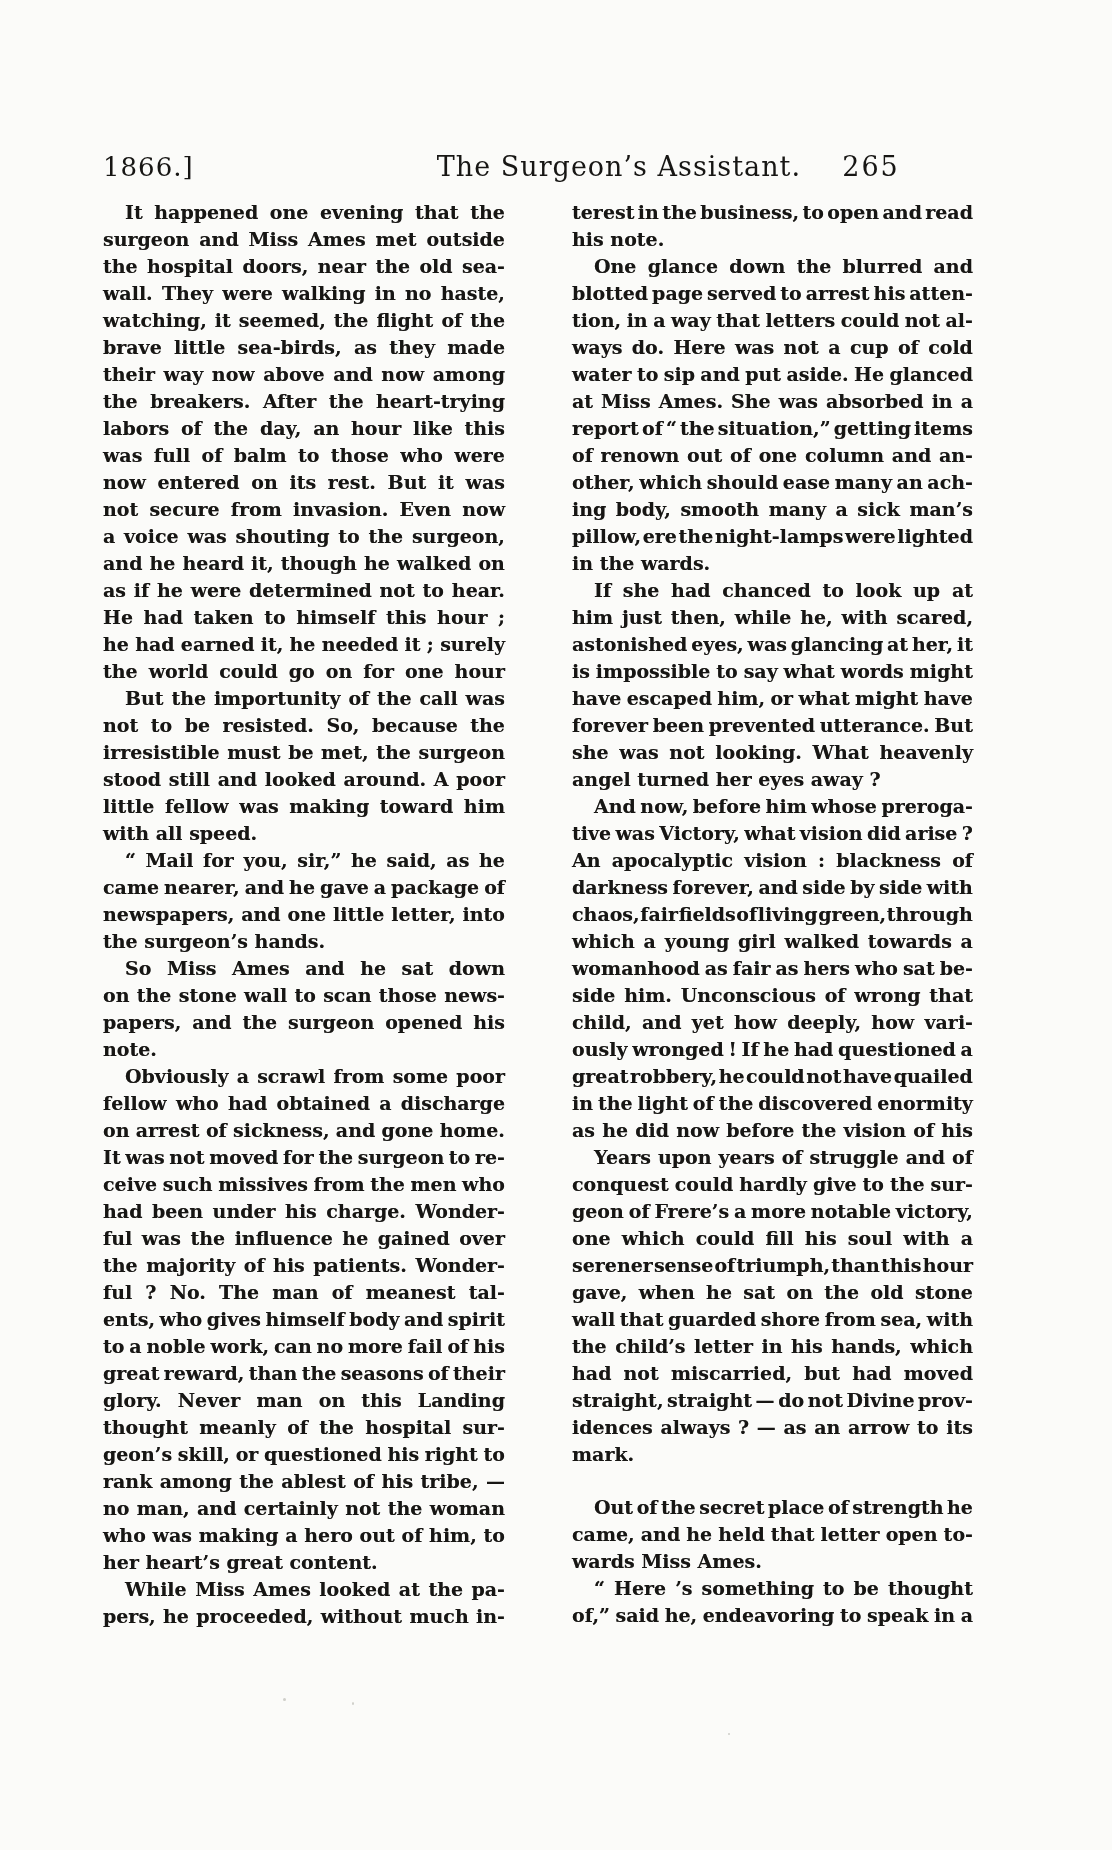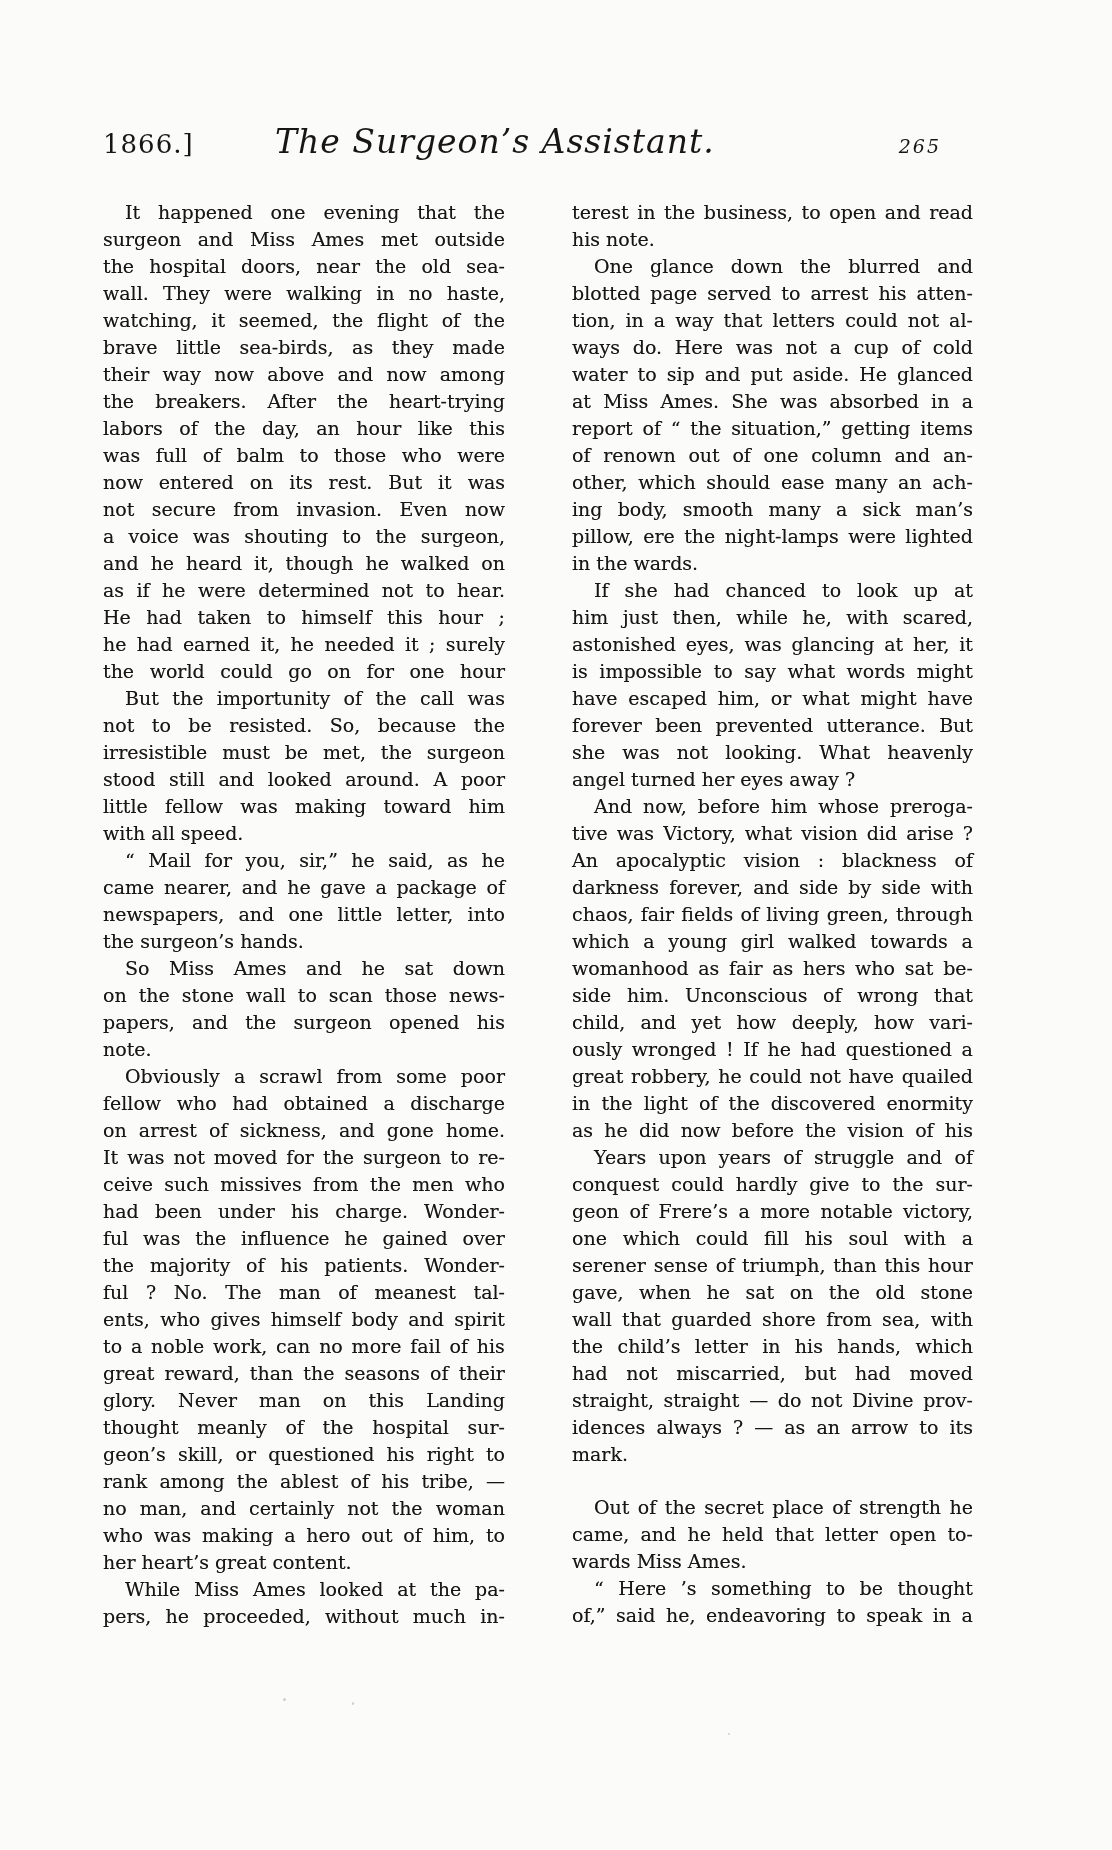"1866.]" .header { gap: 32px -> none; top: 125px -> 150px }
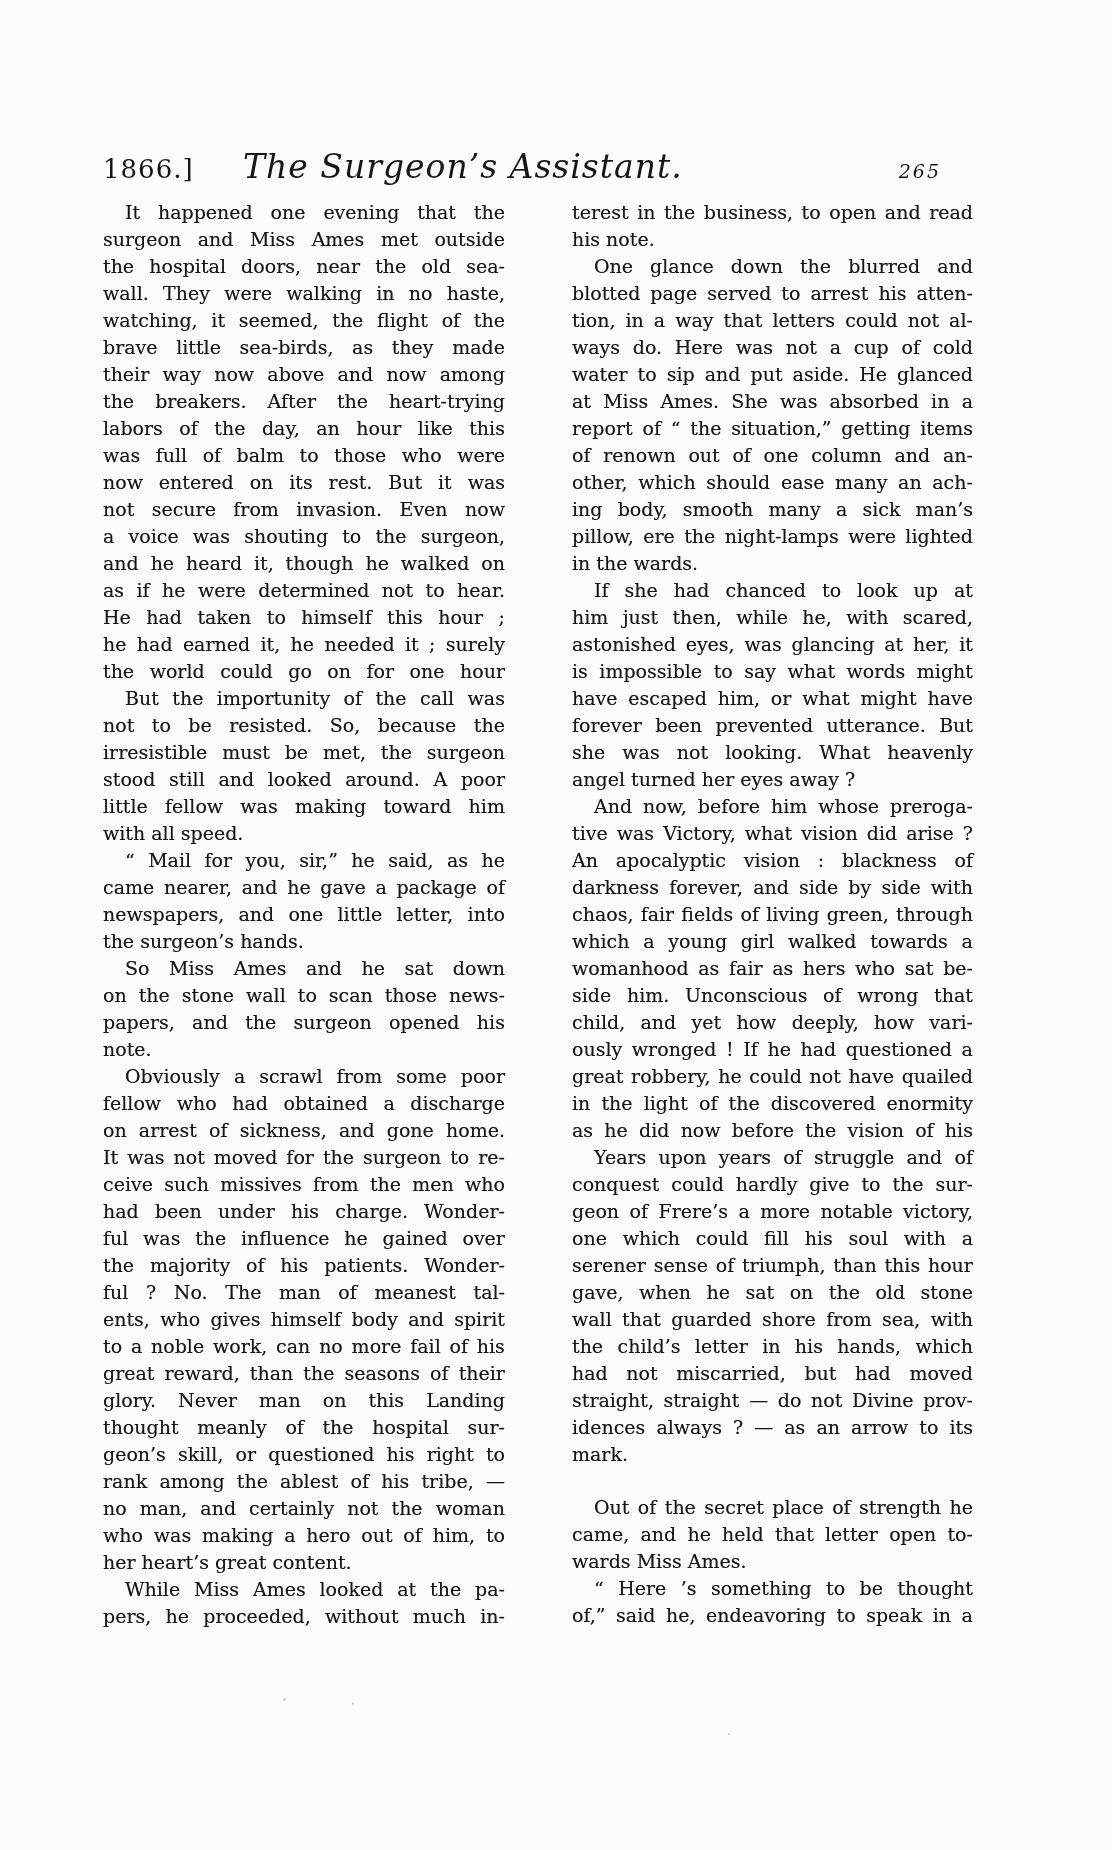"The Surgeon’s Assistant." .h-title { font-size: 33px -> 27px; font-style: italic -> none; text-align: left -> right }
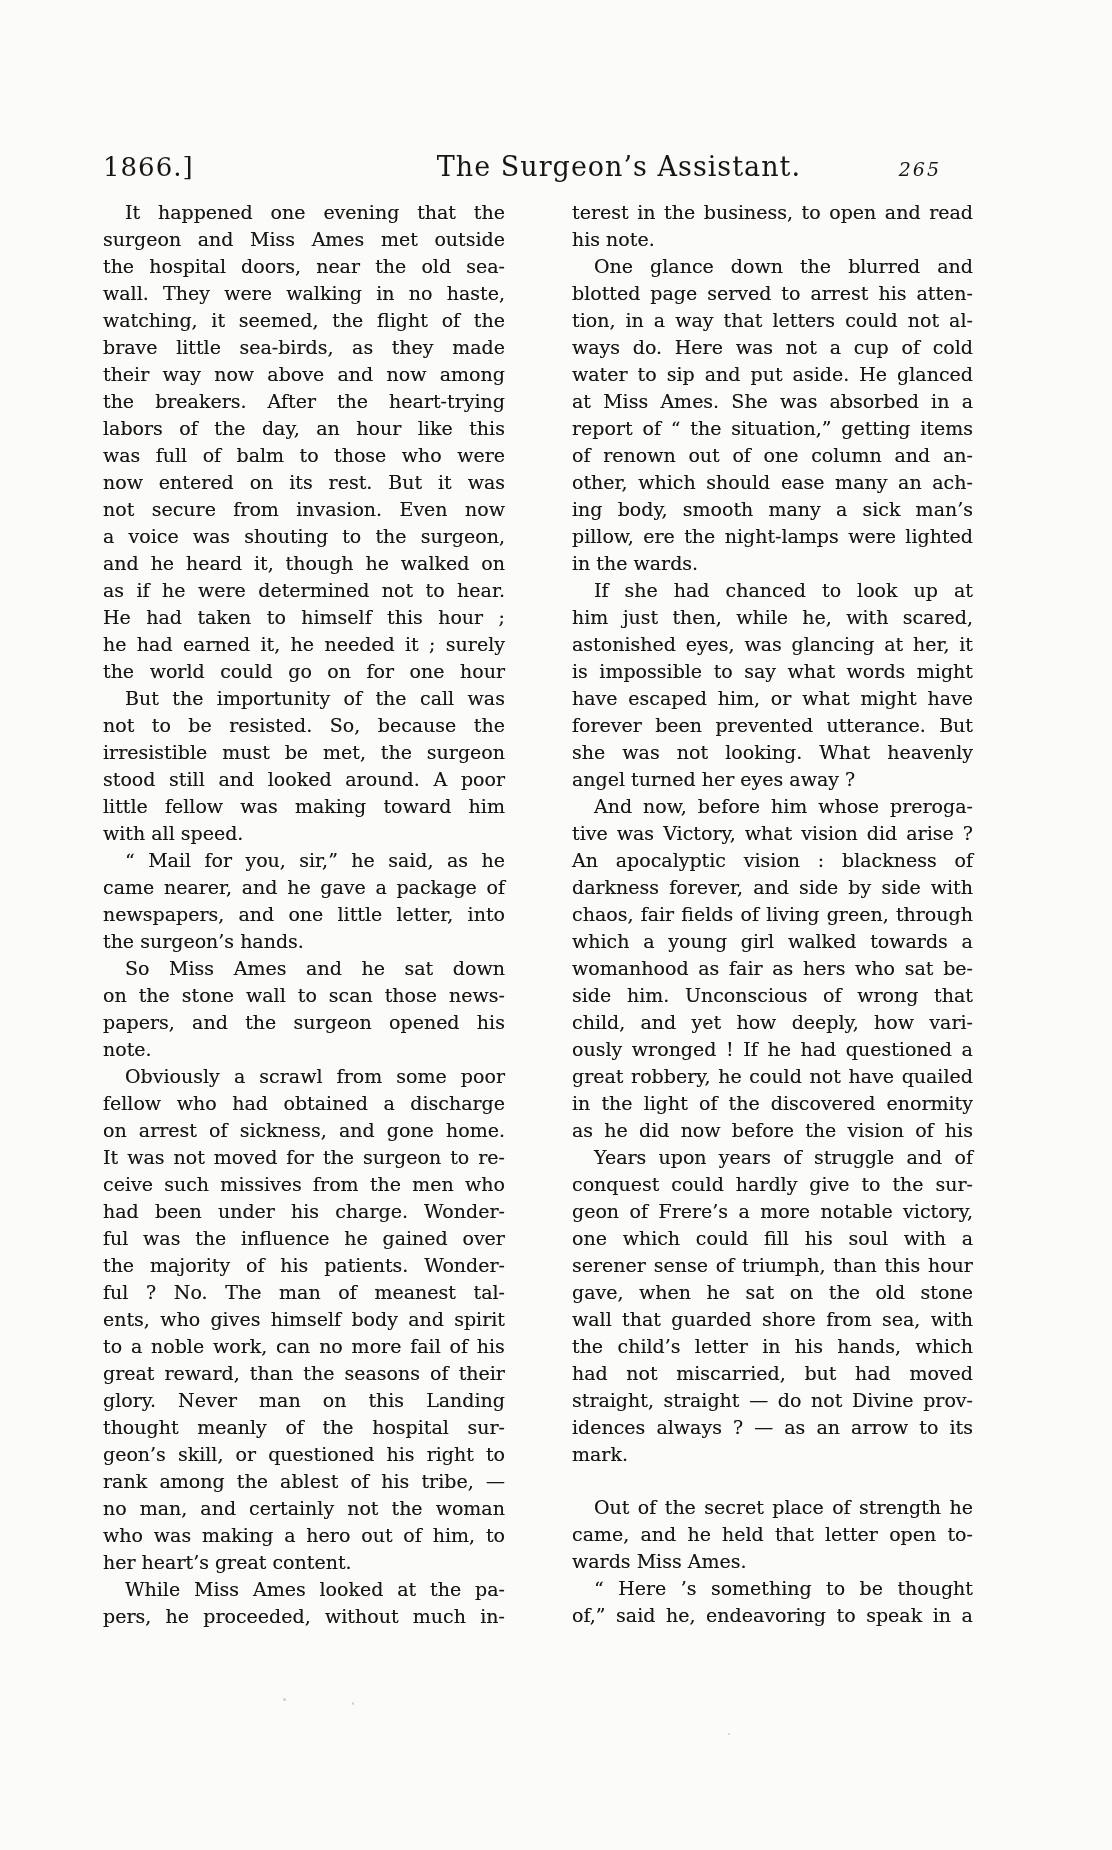"265" .h-page { font-size: 19px -> 27px; font-style: italic -> none; text-align: right -> center }
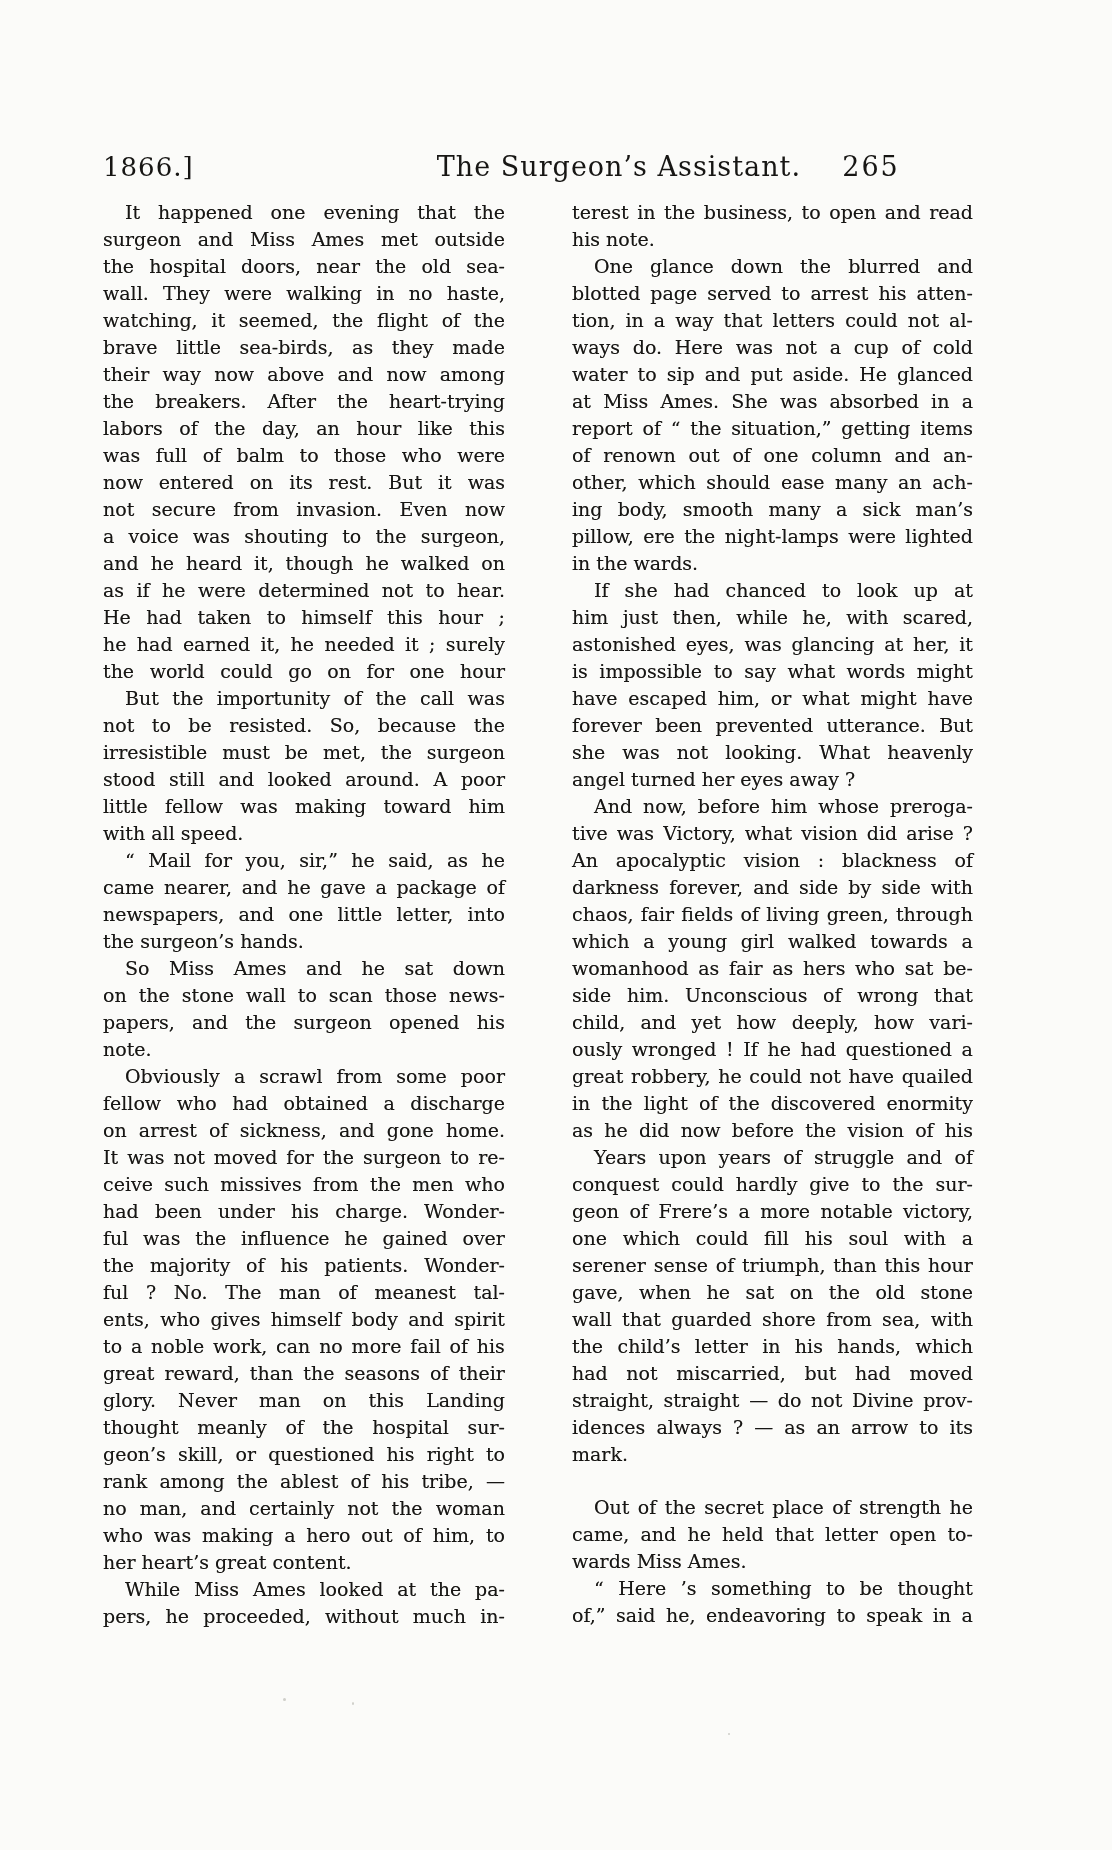"It" .col { font-weight: none -> bold }
